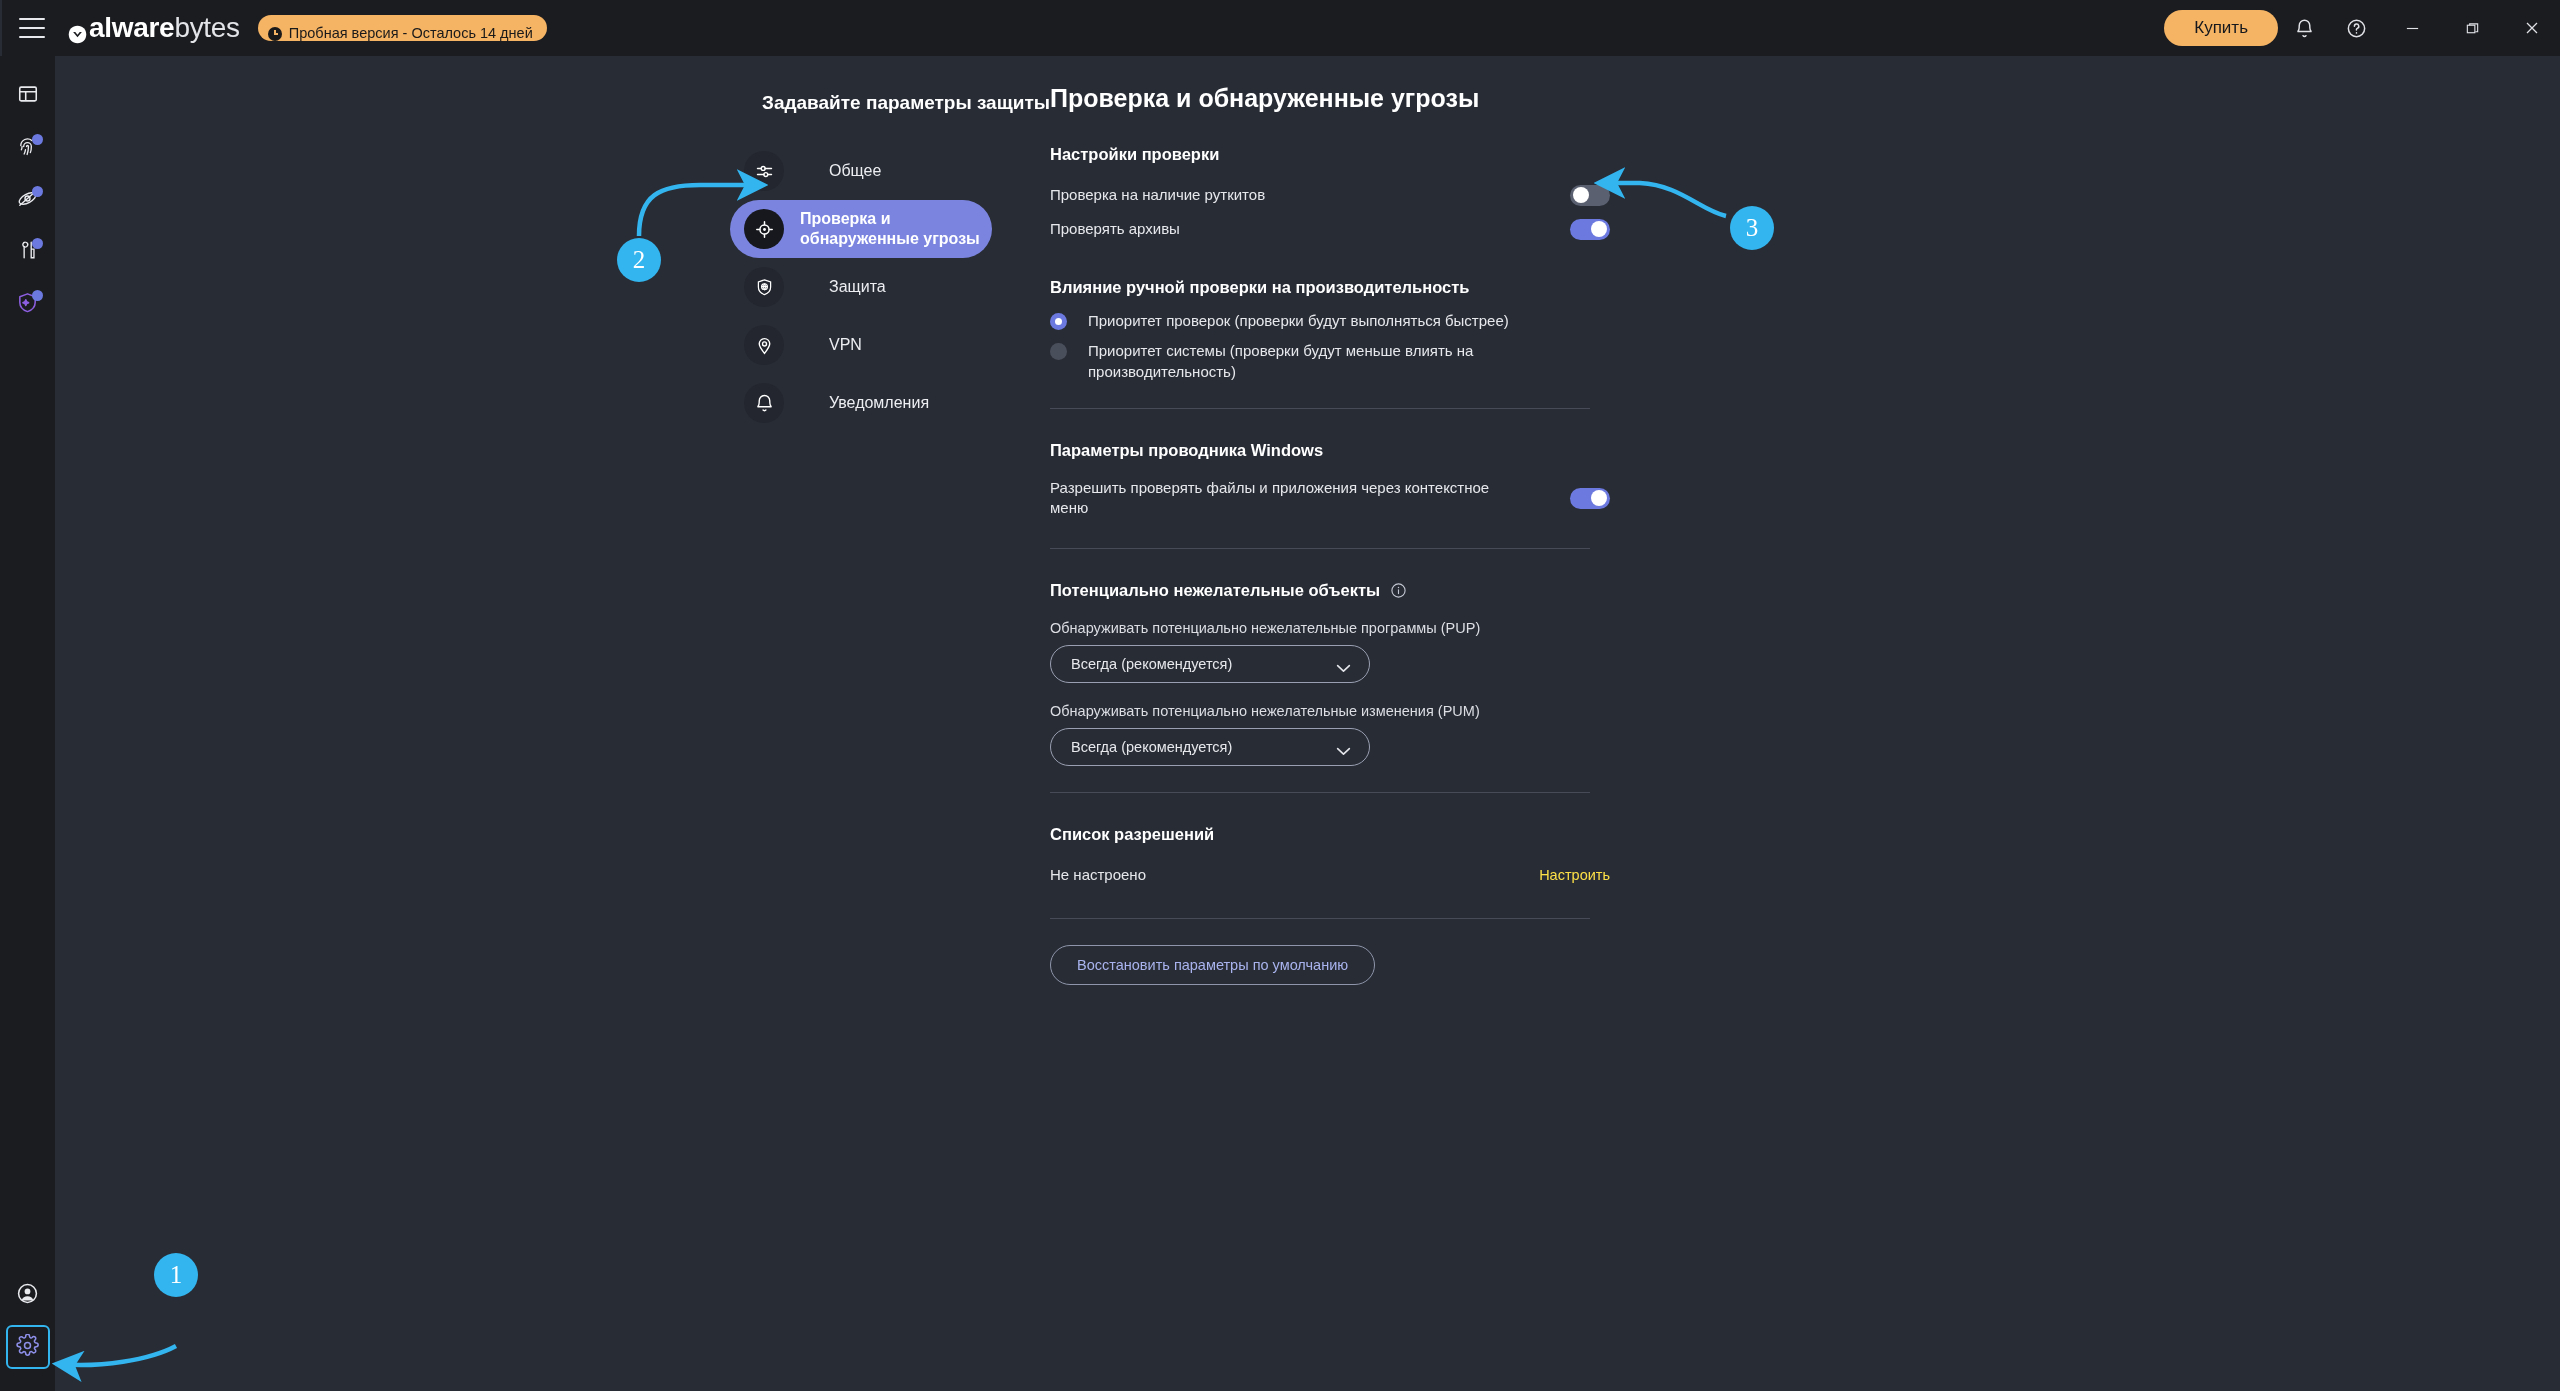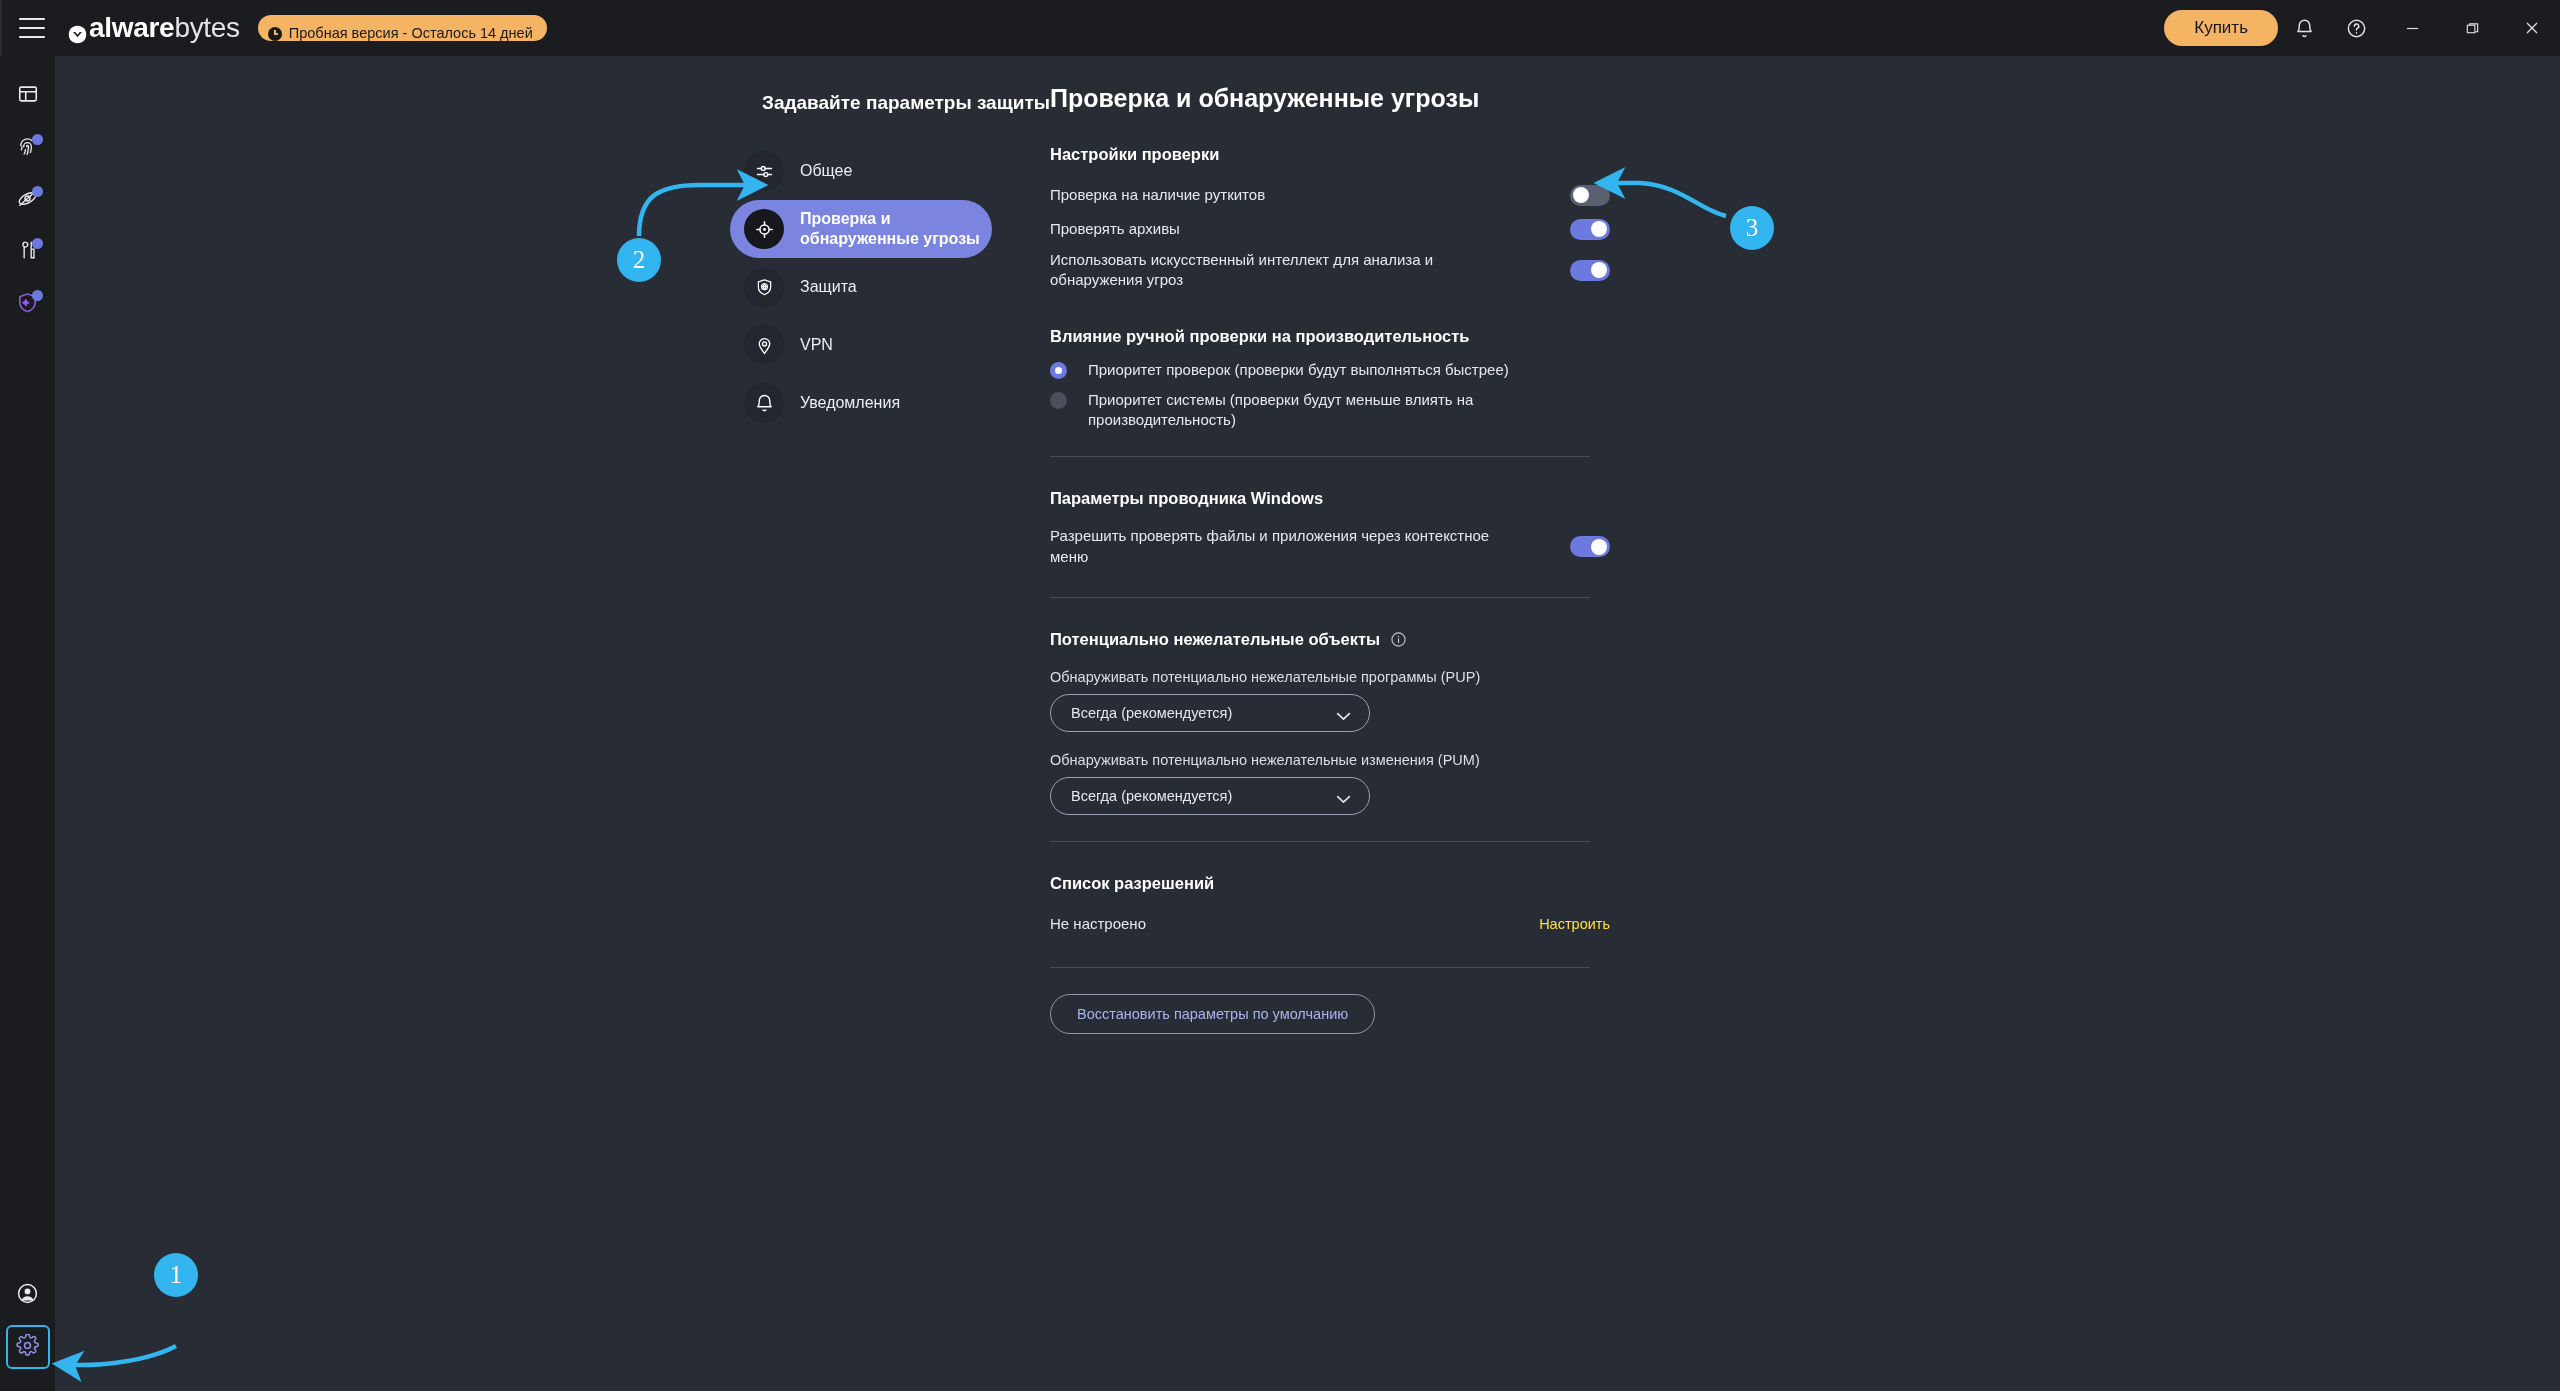"Общее" .nav-item:not(.active) .nav-label { margin-left: none -> 29px }
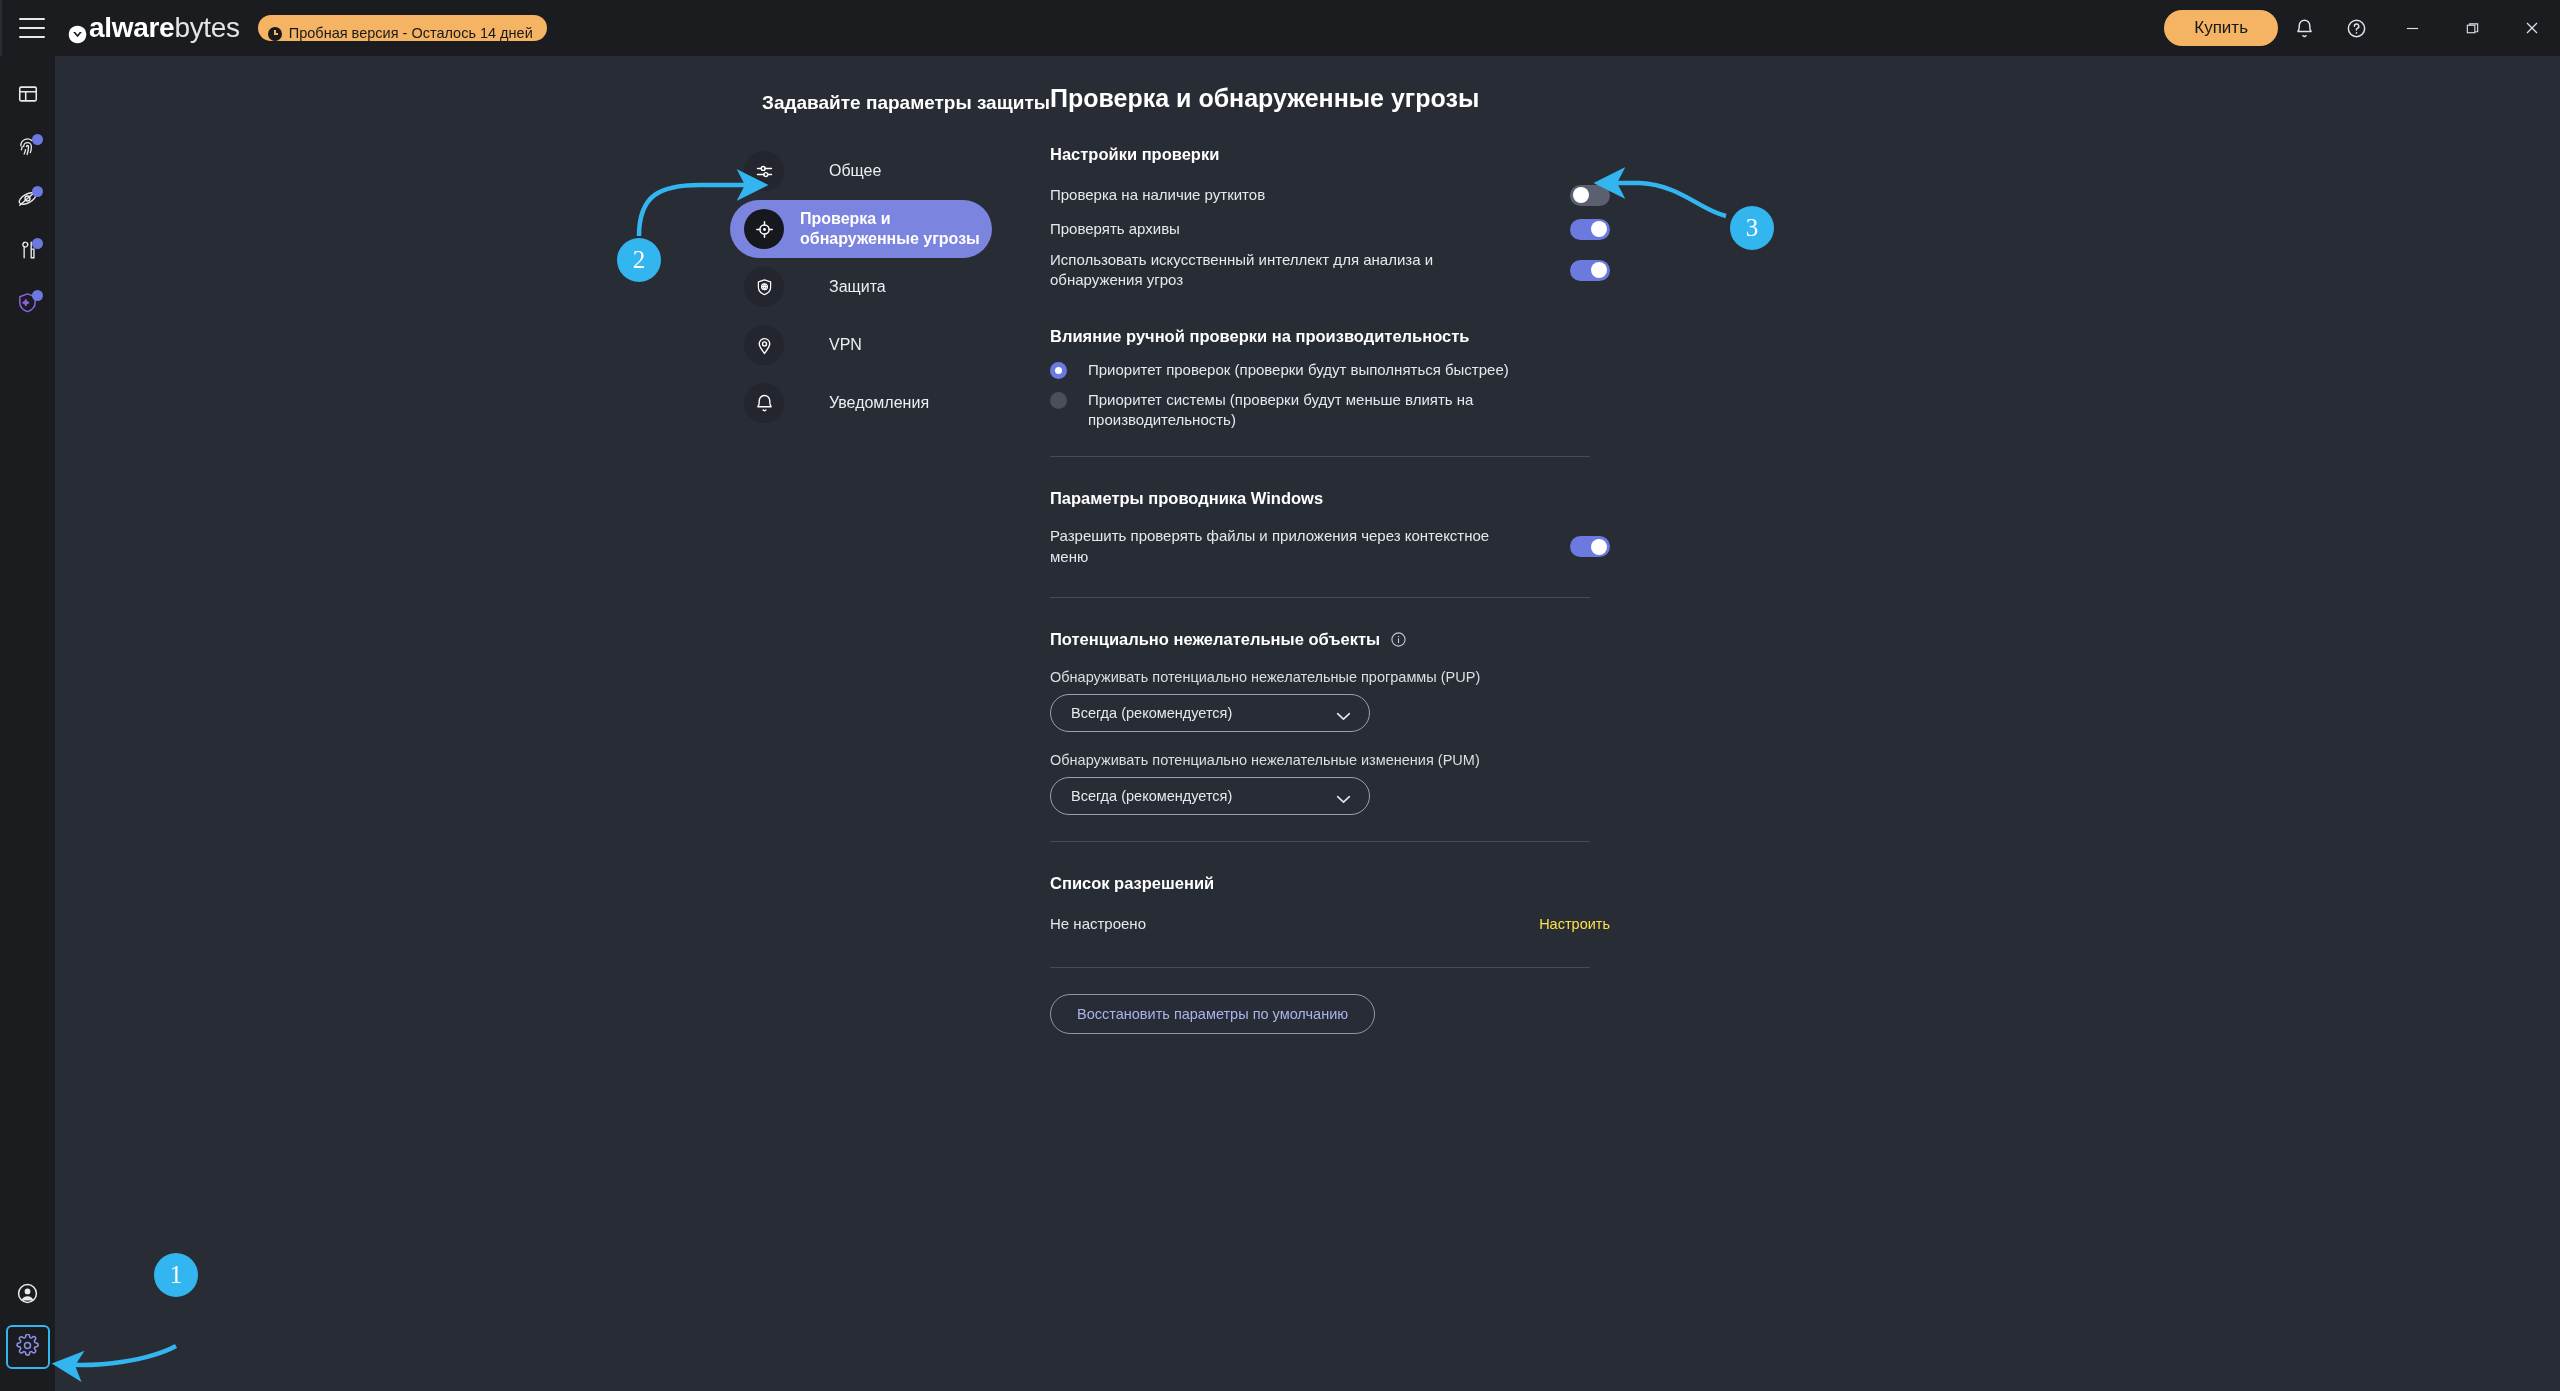"Использовать искусственный интеллект для" div.row { html: <div> <div>Использовать искусственный интеллект для анализа и обнаружения угроз</div> <div> <span></span> </div> </div> -> none }
